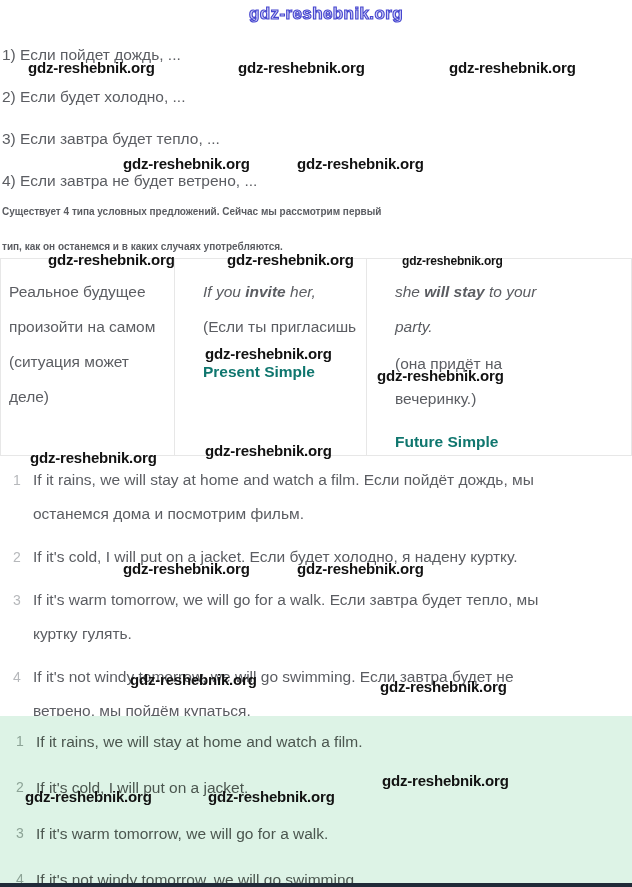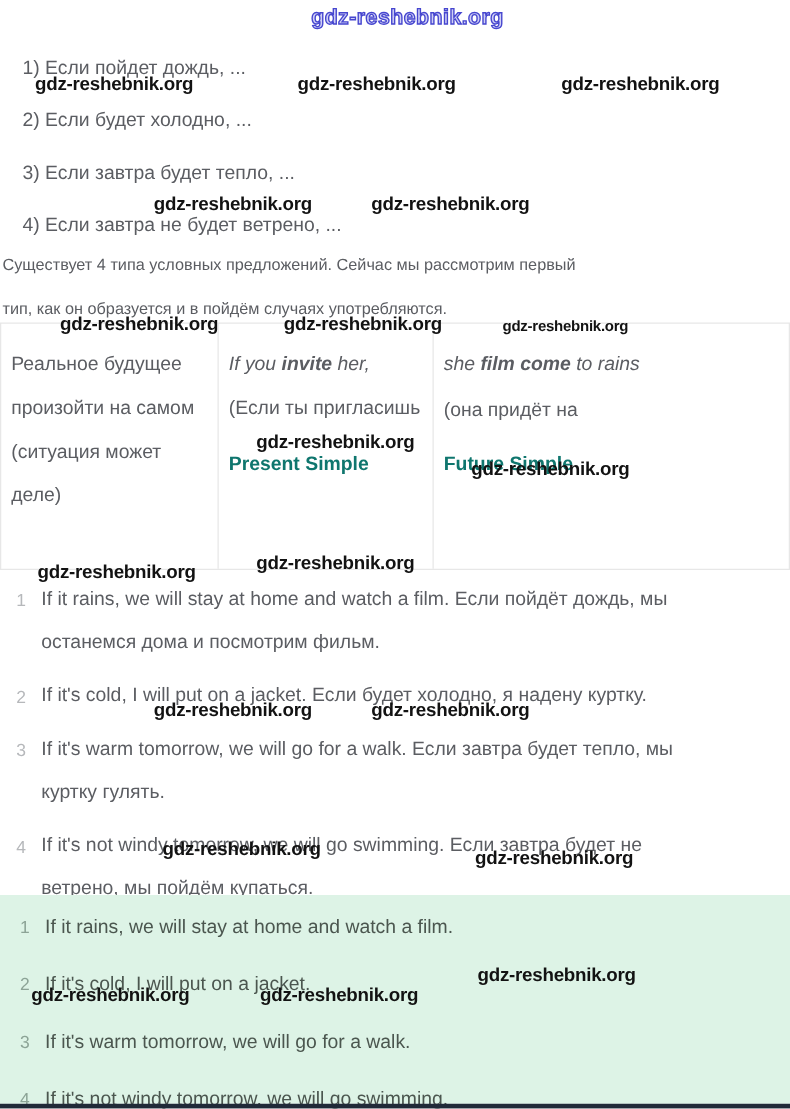"1) Если пойдет дождь, ..." .intro { left: 18px -> 2px }
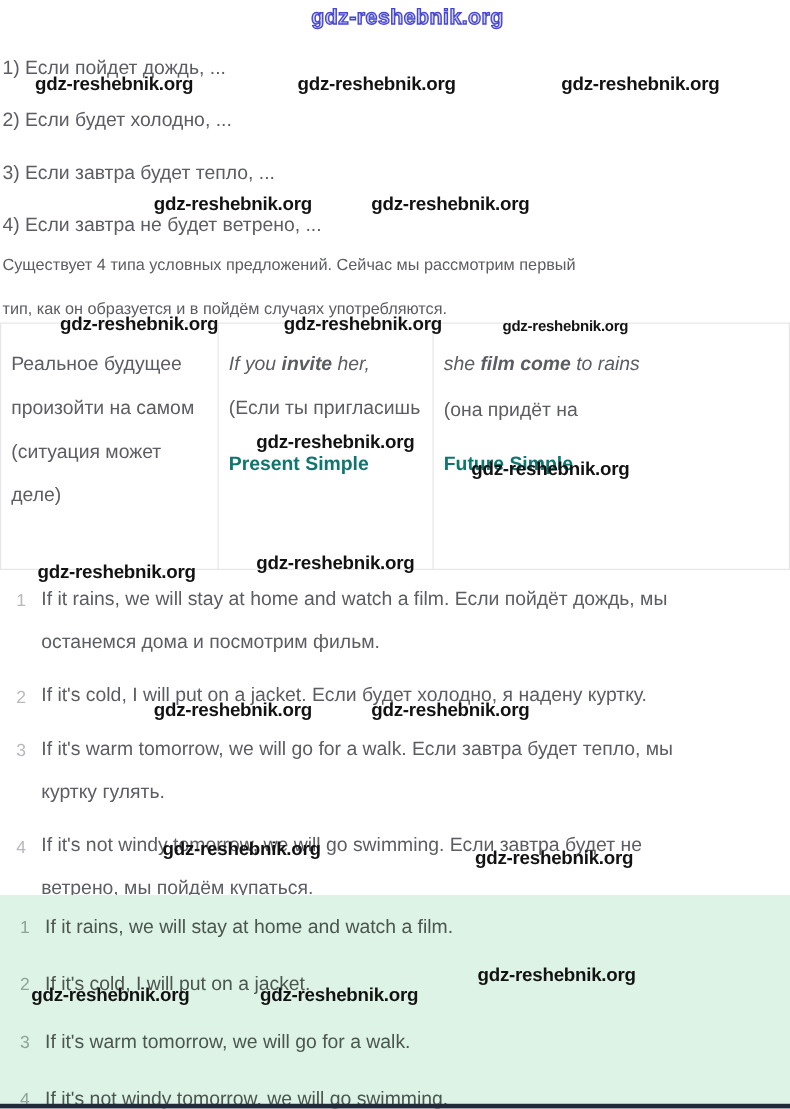"Существует 4 типа условных предложений." .para-line { font-size: 13px -> 10px; font-weight: none -> bold }
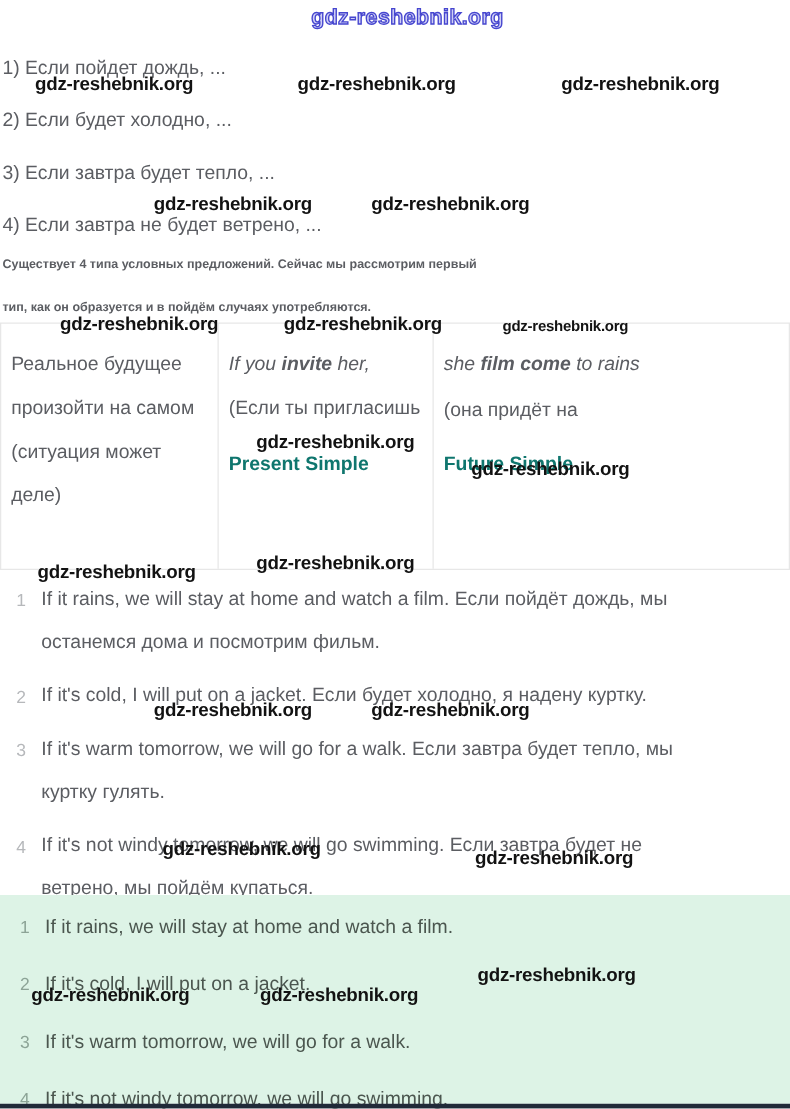"тип, как он образуется и" div.para-line { text: образуется и в пойдём -> останемся и в каких }
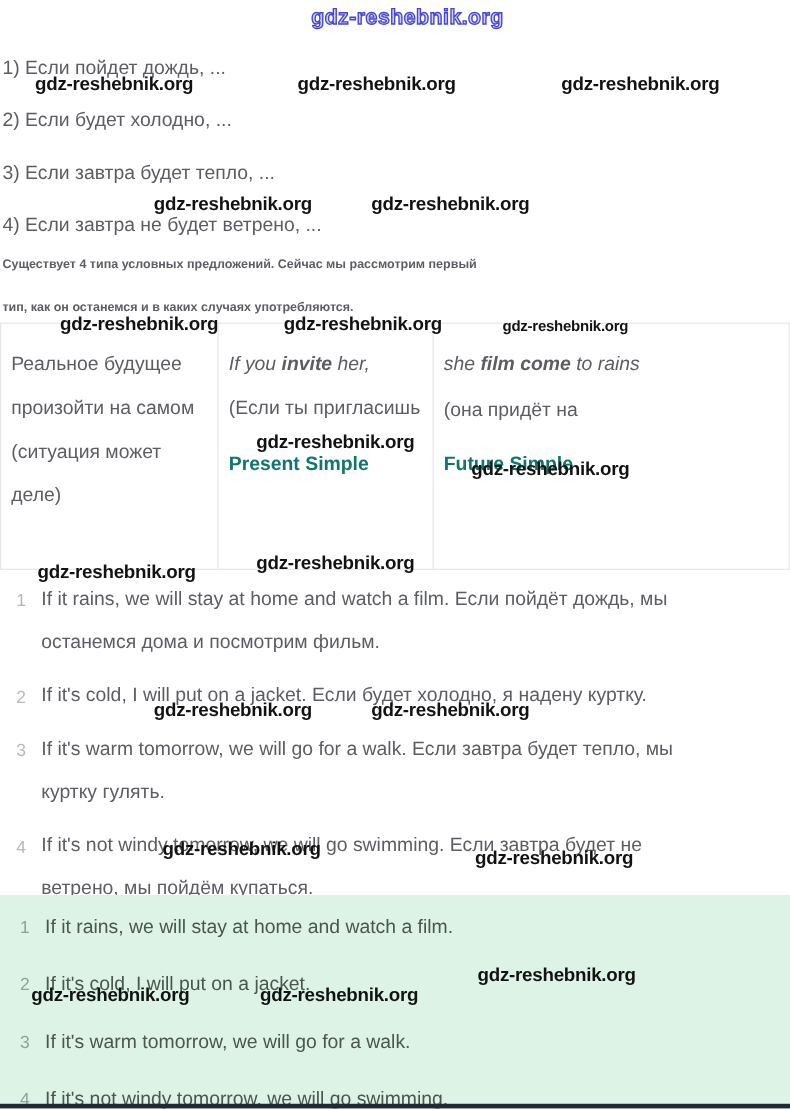"Реальное будущее" .gtable { gap: none -> 20px }
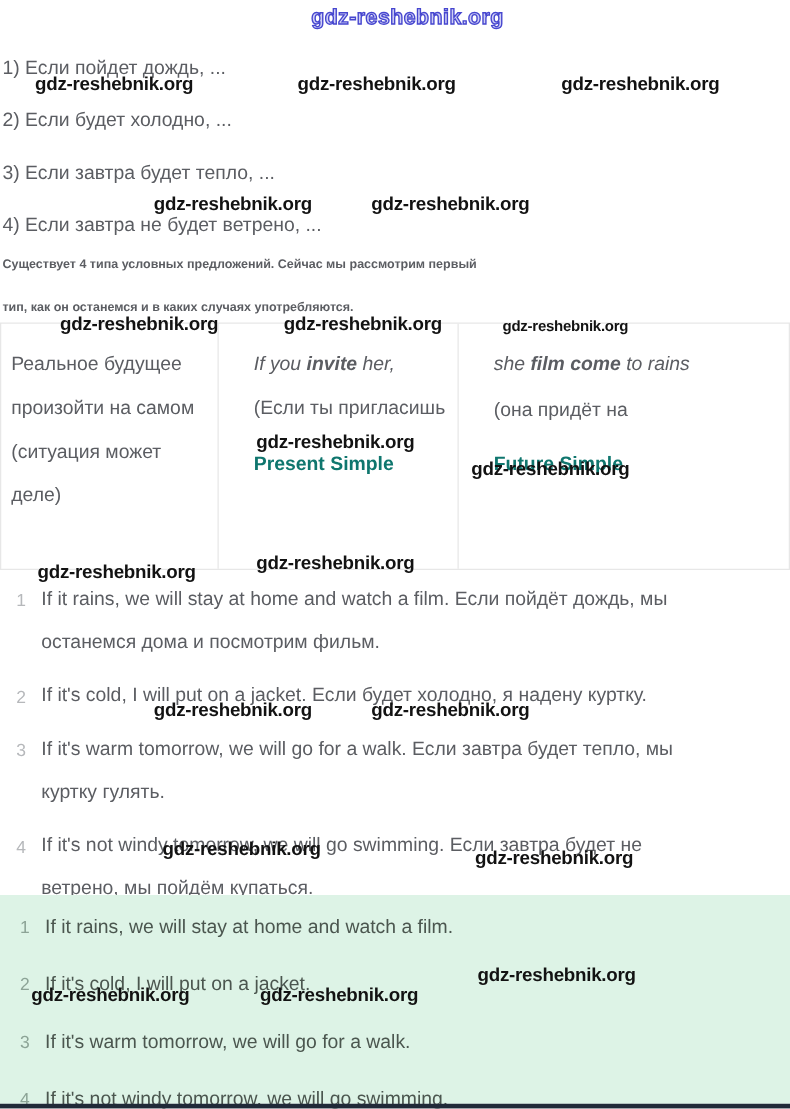"film come" span.bold-seg { text: film come -> will stay }
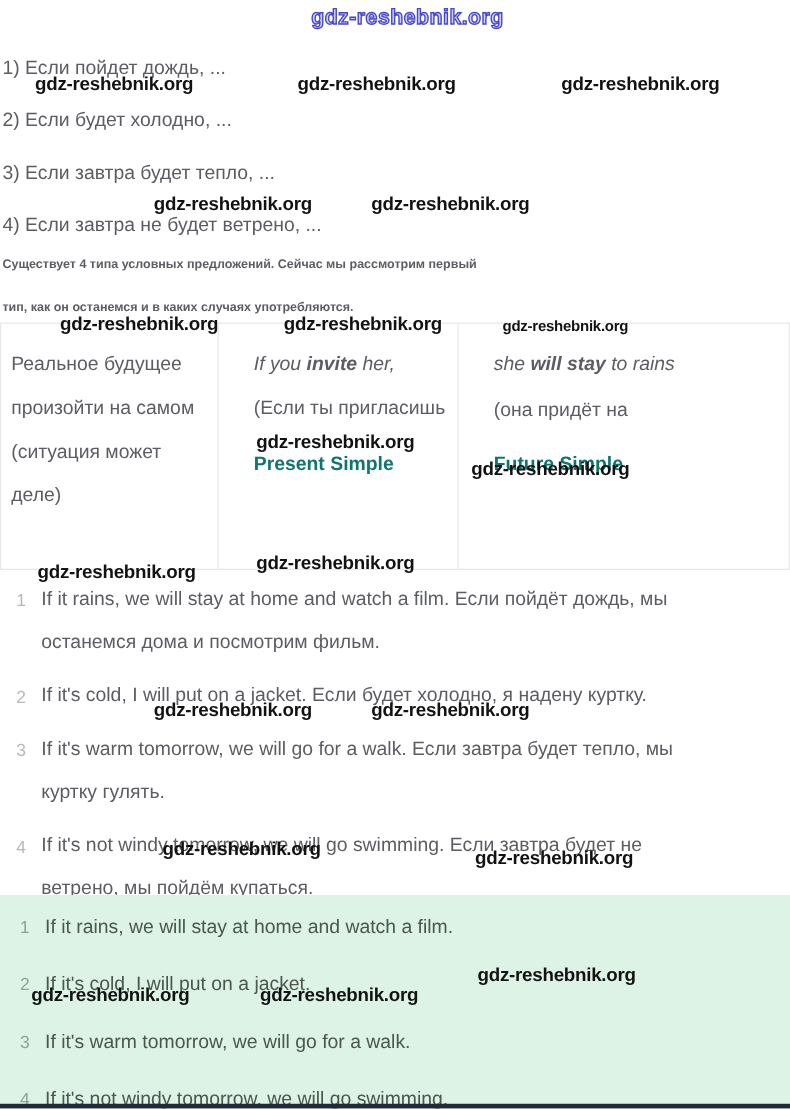"to rains" span { text: rains -> your }
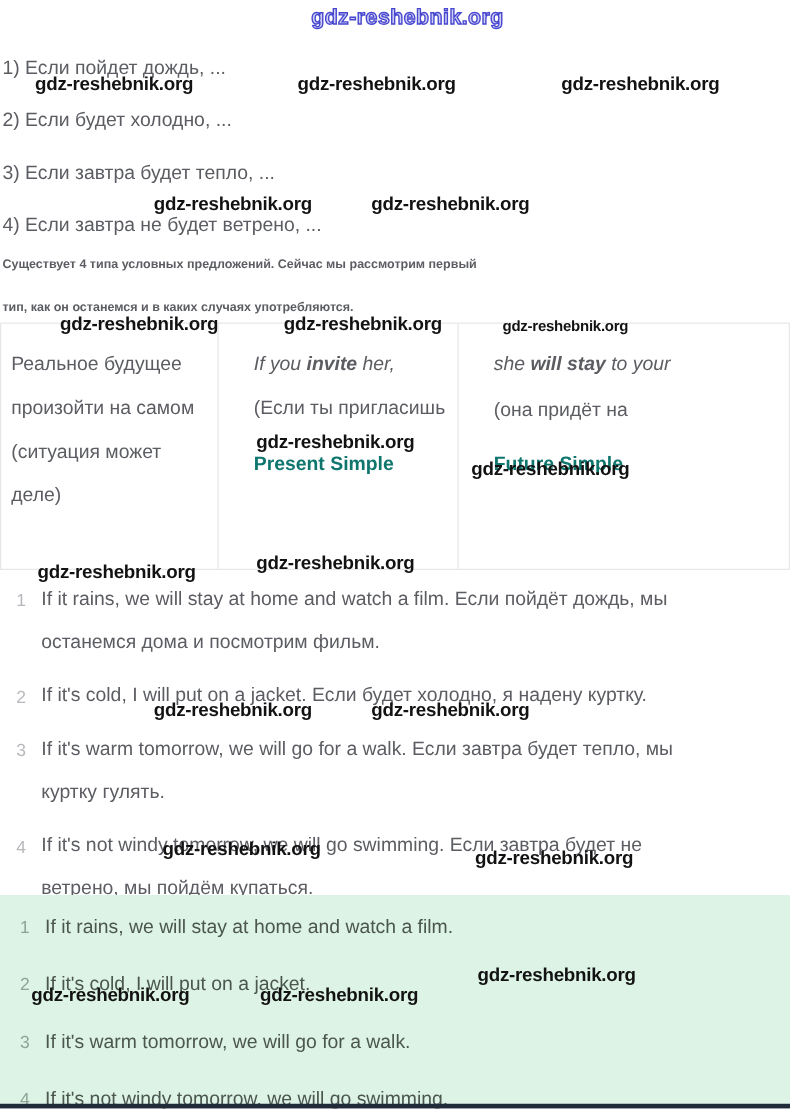"party." div.example { html: none -> <div>party.</div> }
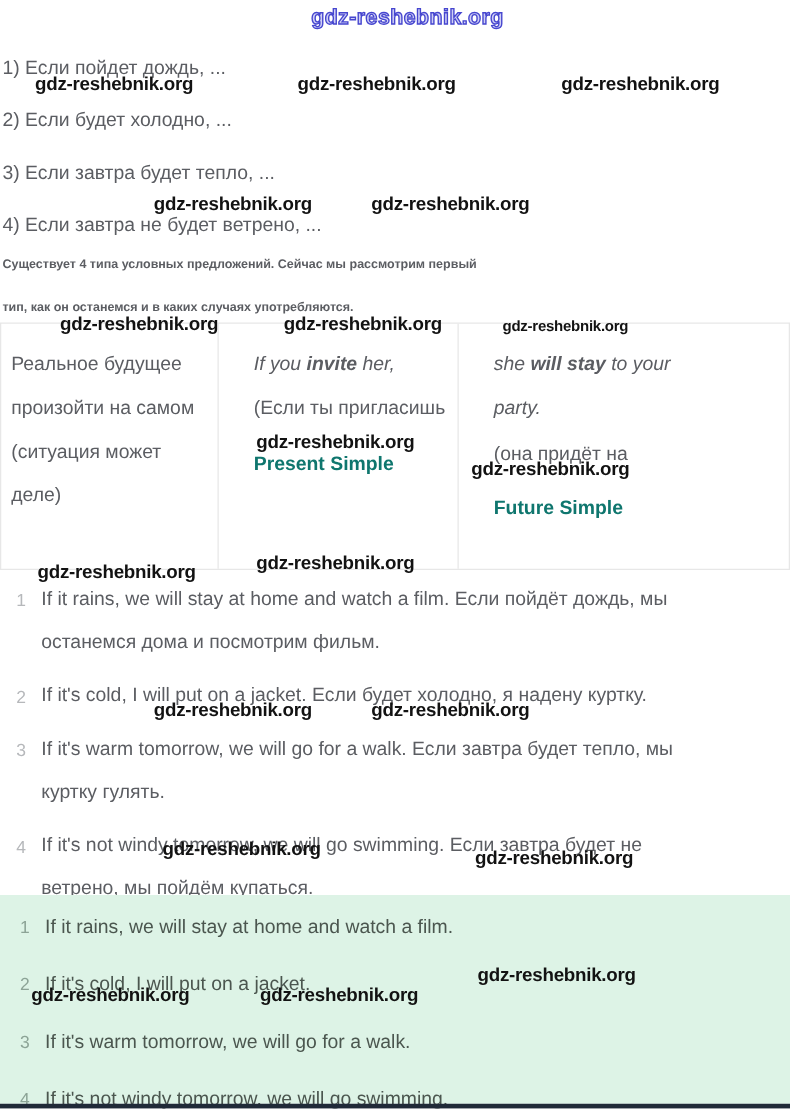"вечеринку.)" div { html: none -> <div>вечеринку.)</div> }
